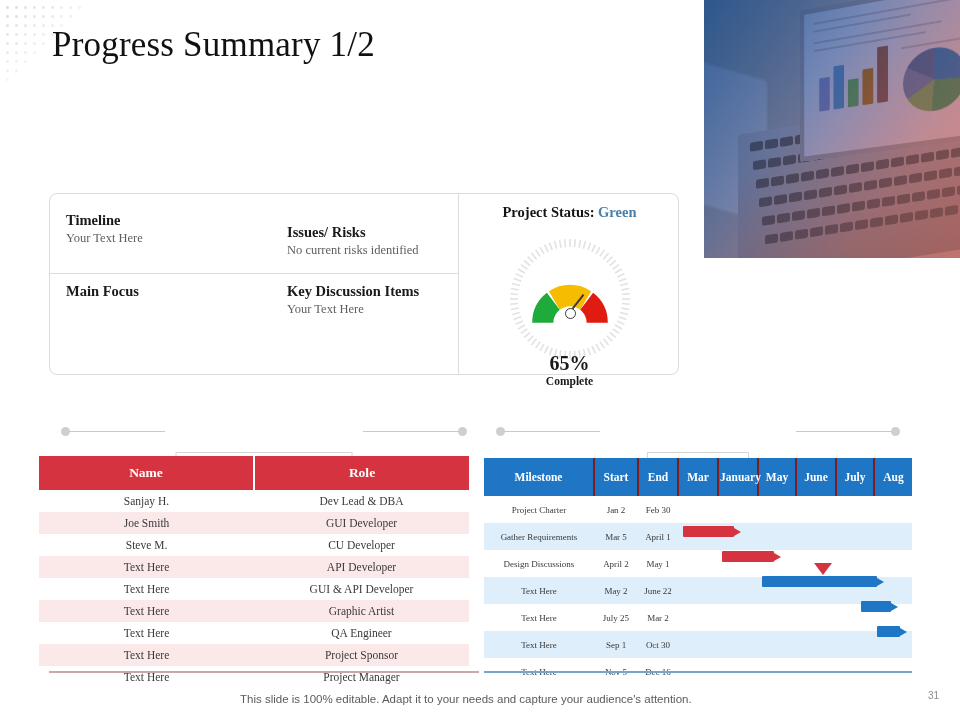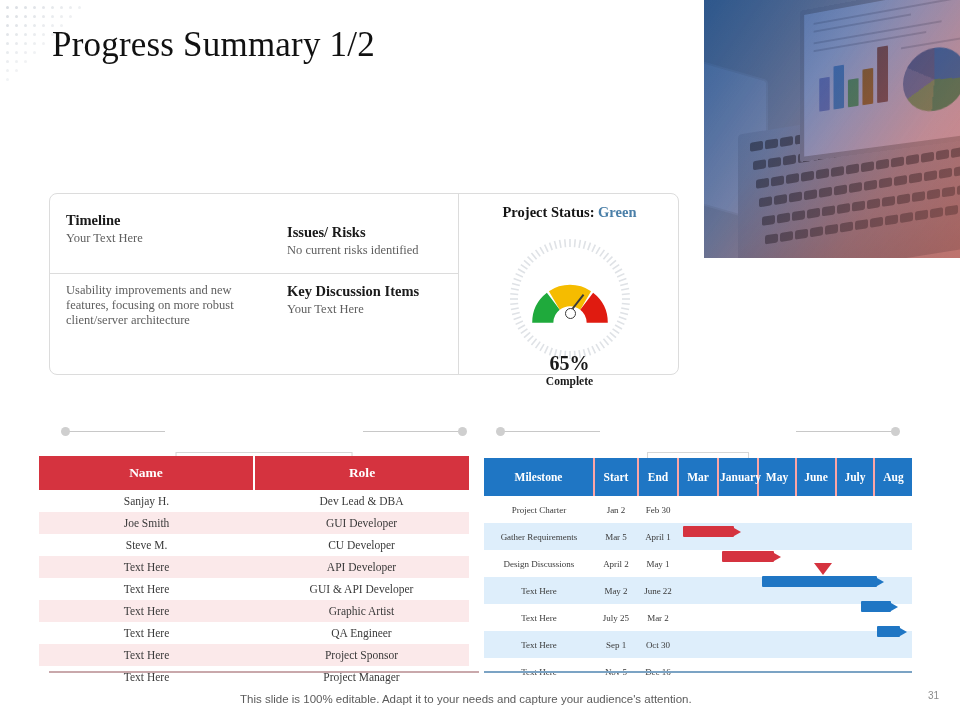"Main Focus" h4 { html: none -> <h4>Main Focus</h4> }
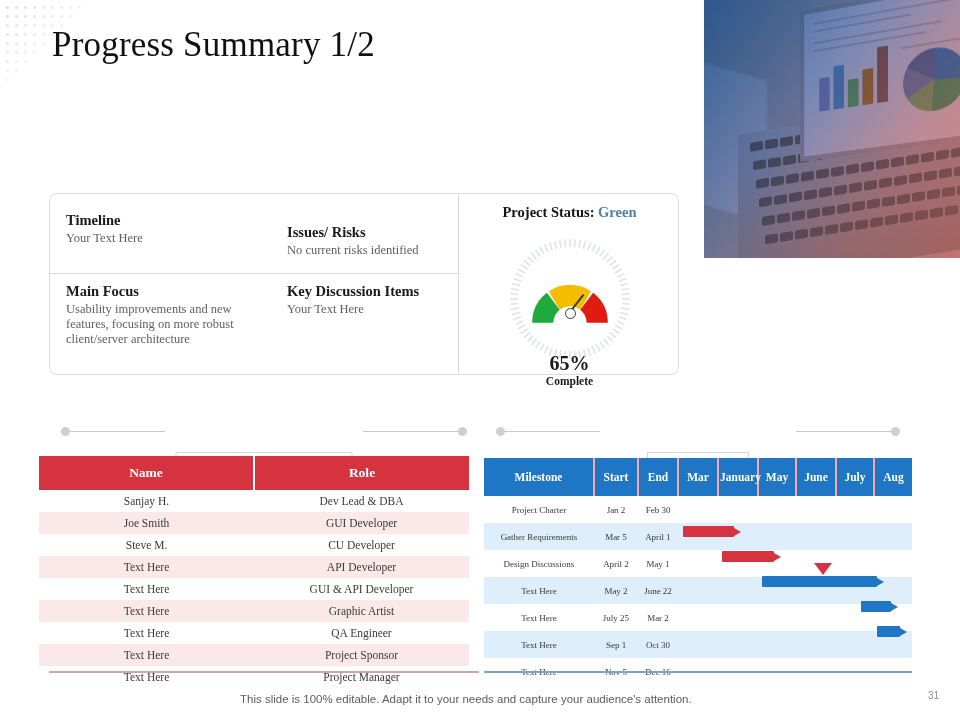"Usability improvements and new features," p { html: <p>Usability improvements and new features, focusing on more robust client/server architecture</p> -> none }
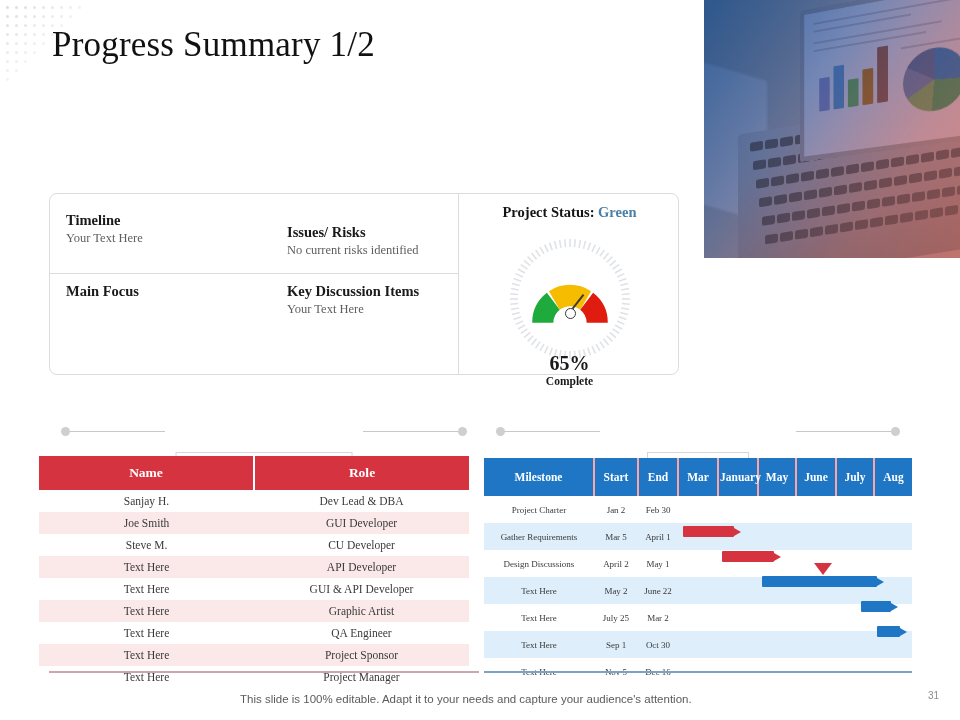"Milestone" .gtable th { border-right: 2px solid #fca5a5 -> 2px solid #7f1d1d }
